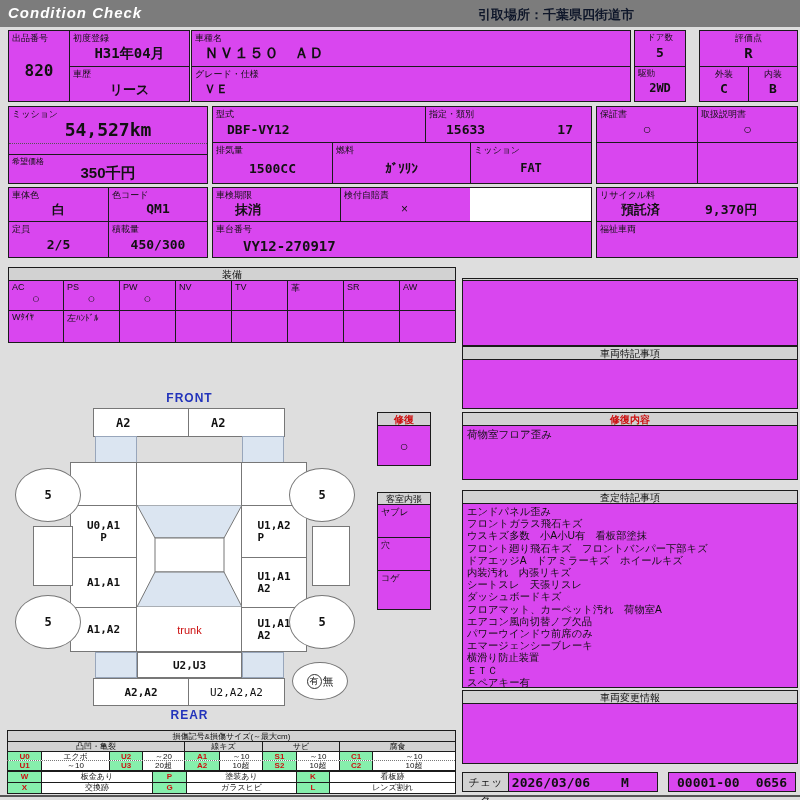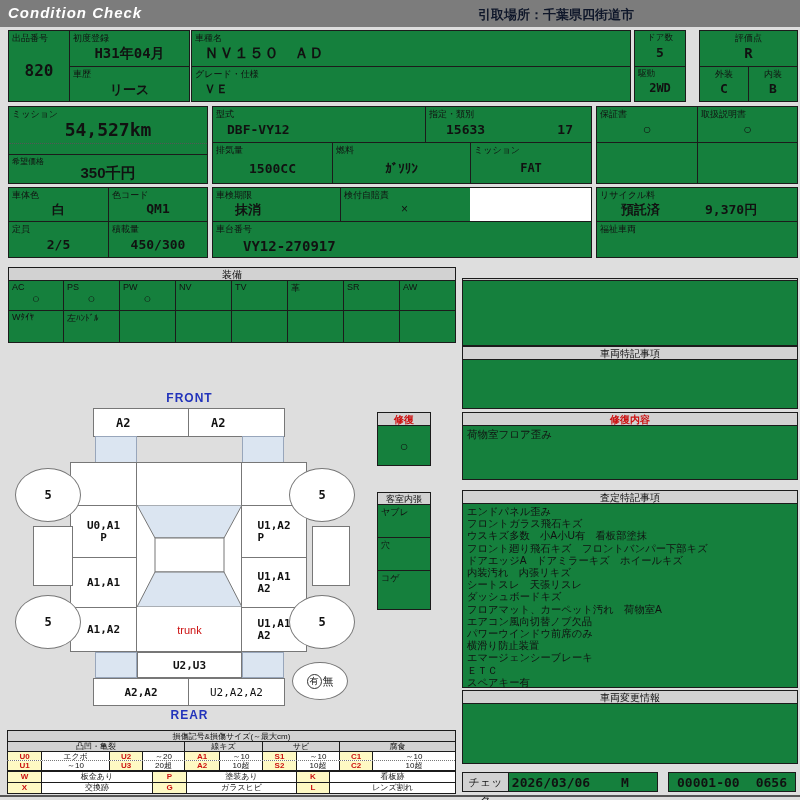"出品番号" .bx { background: #15803d -> #d946ef }
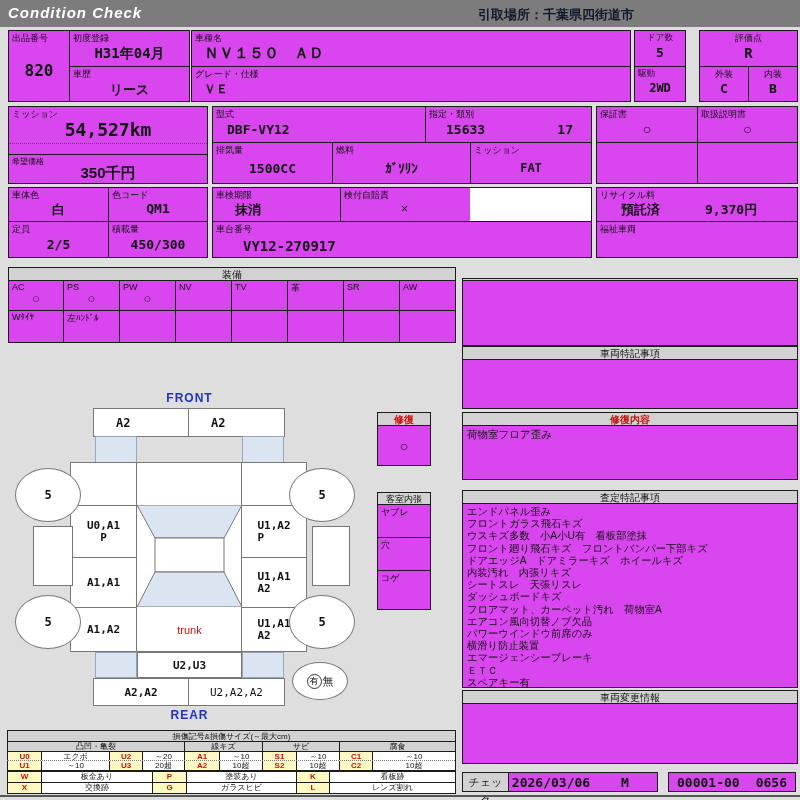"横滑り防止装置" div.asl { order: before "エマージェンシーブレーキ" -> after "エマージェンシーブレーキ" }
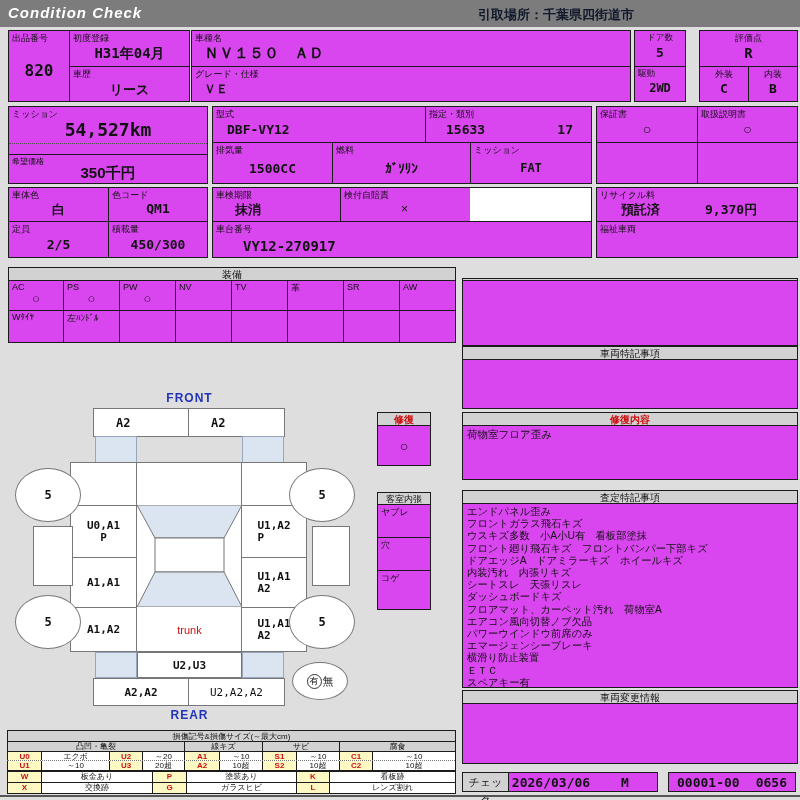"U0" .lcode { background: #fef9c3 -> #86efac }
